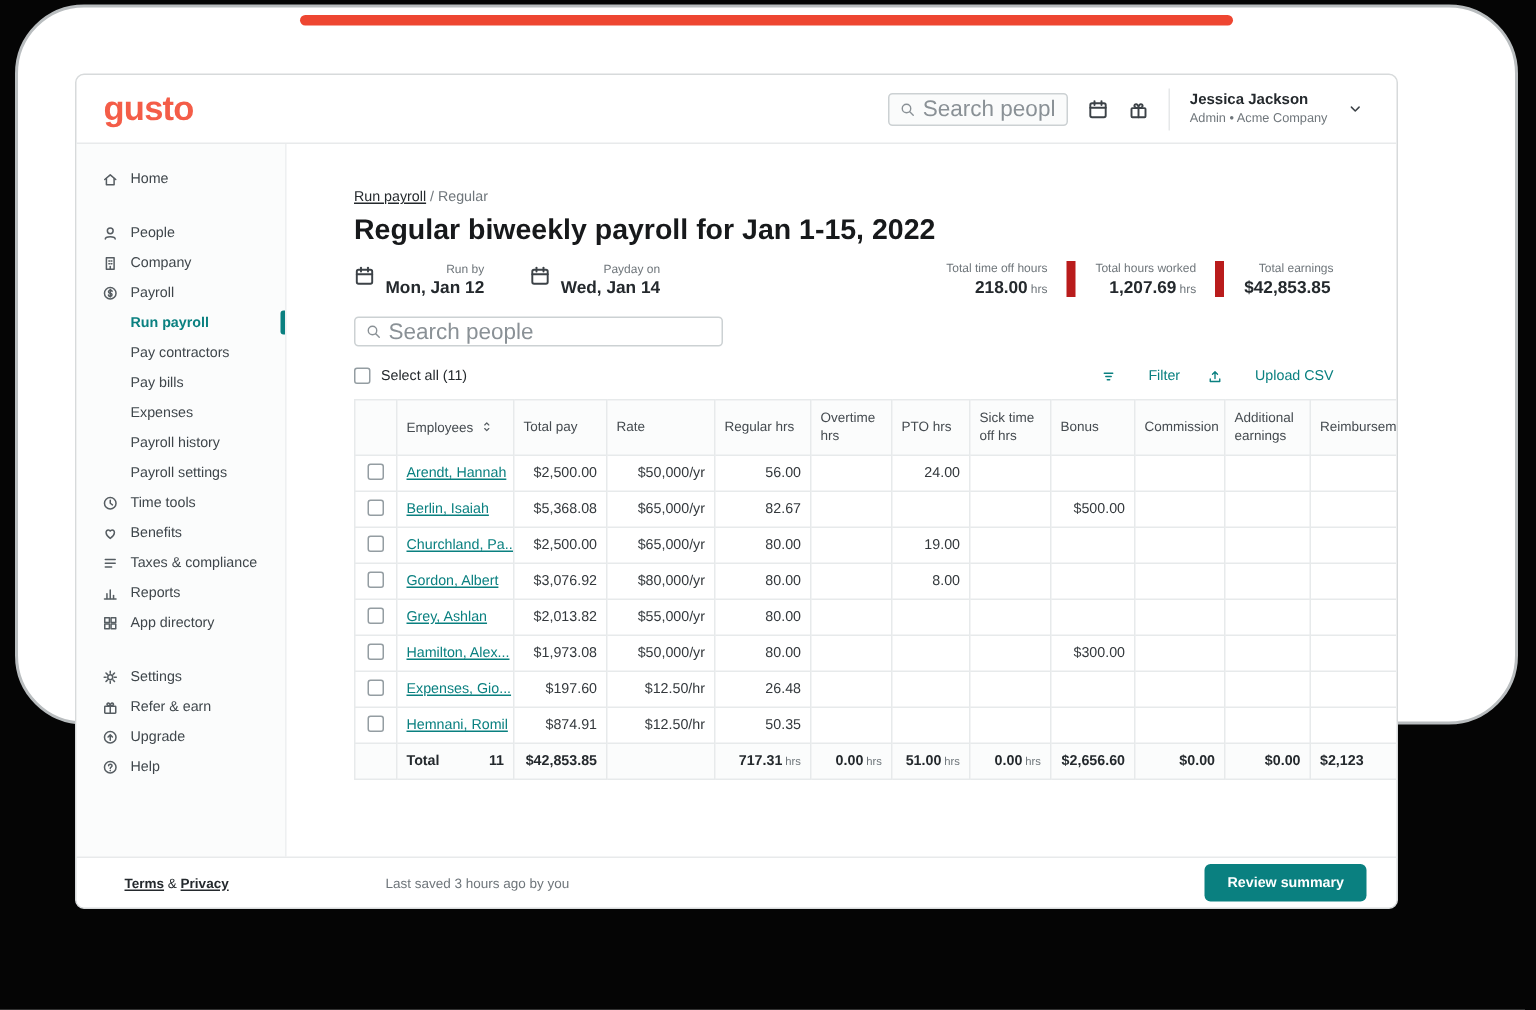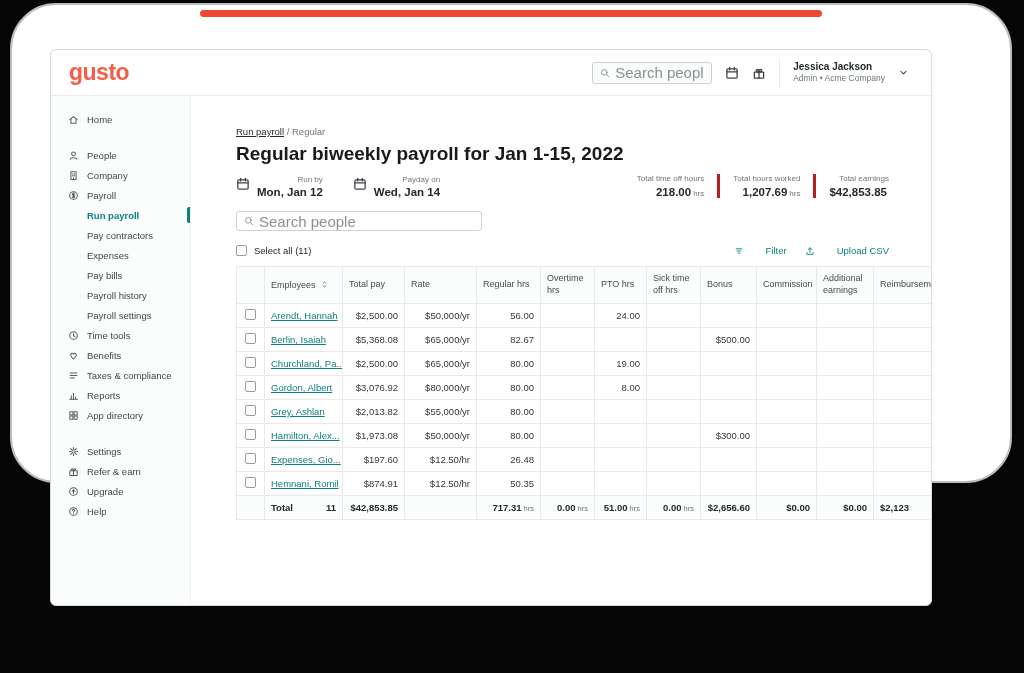"Total hours worked" .stat + .stat { border-left: 3px solid #b91c1c -> 6px solid #b91c1c }
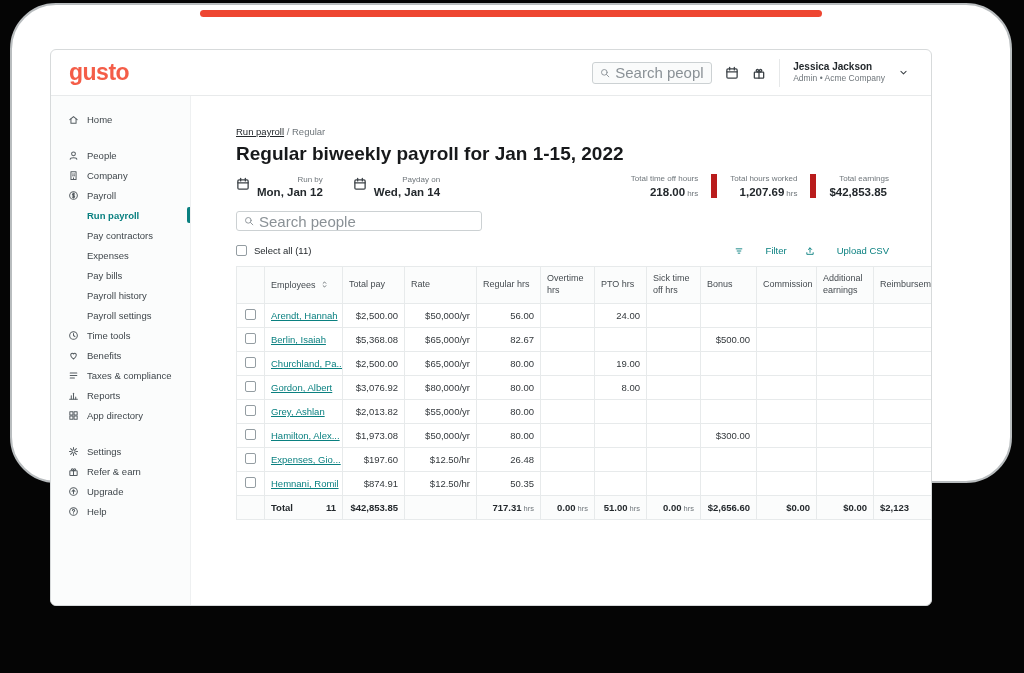"Expenses" div.sb-item { order: before "Pay bills" -> after "Pay bills" }
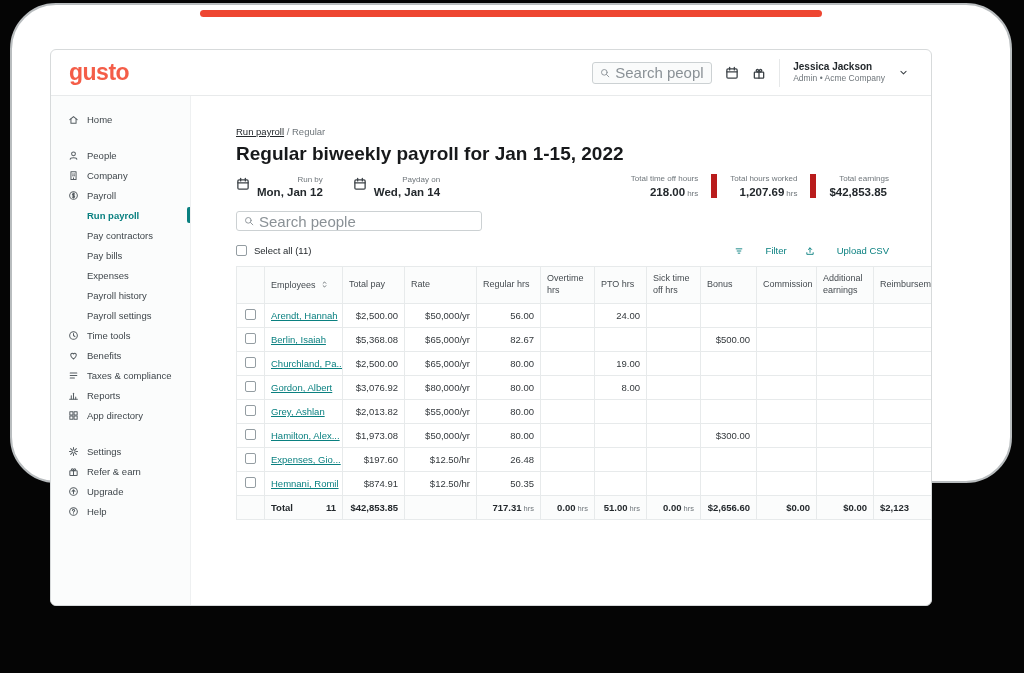"Terms & Privacy" div.app-footer { html: none -> <div> <div> <a>Terms</a> <span>&amp;</span> <a>Privacy</a> </div> <div> <span>Last saved 3 hours ago by you</span> <button>Review summary</button> </div> </div> }
